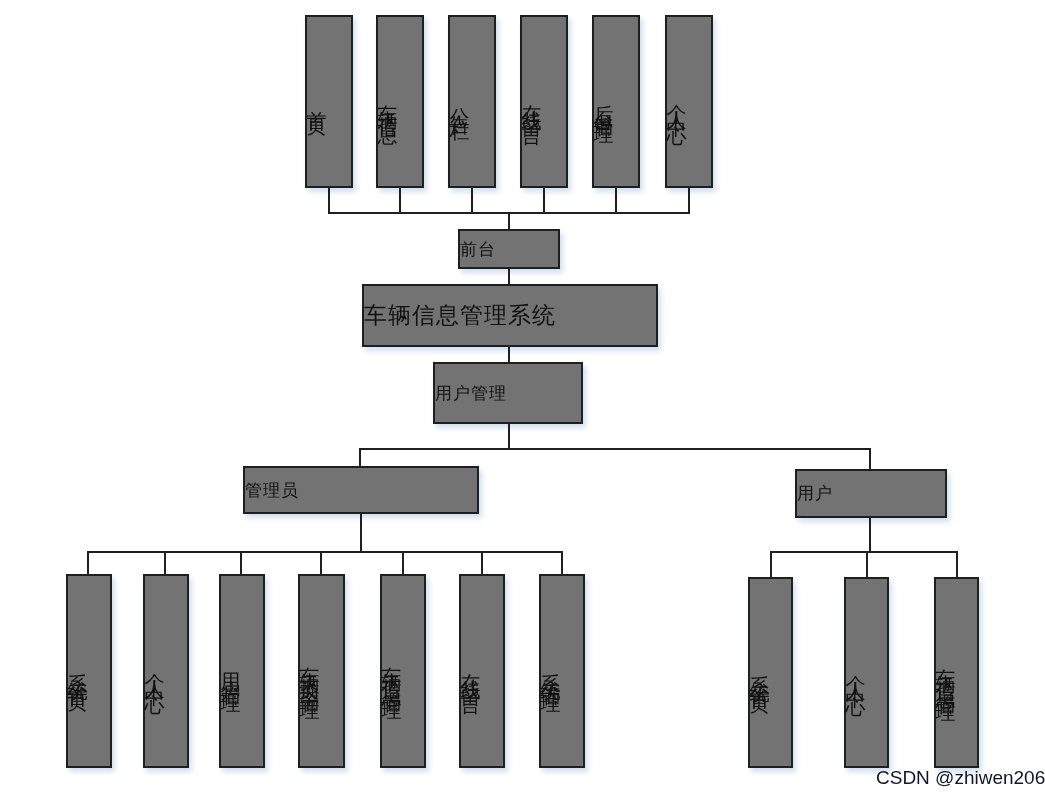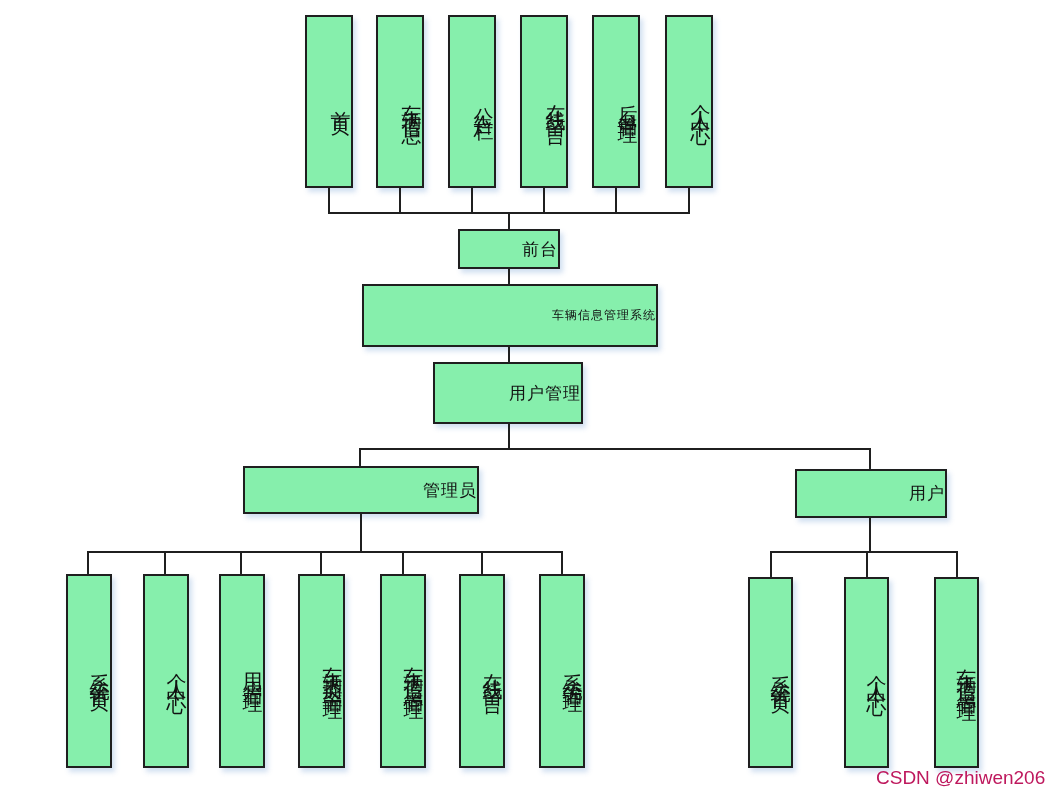"前台" .node, .vnode { background: #86efac -> #737373; justify-content: flex-end -> flex-start }
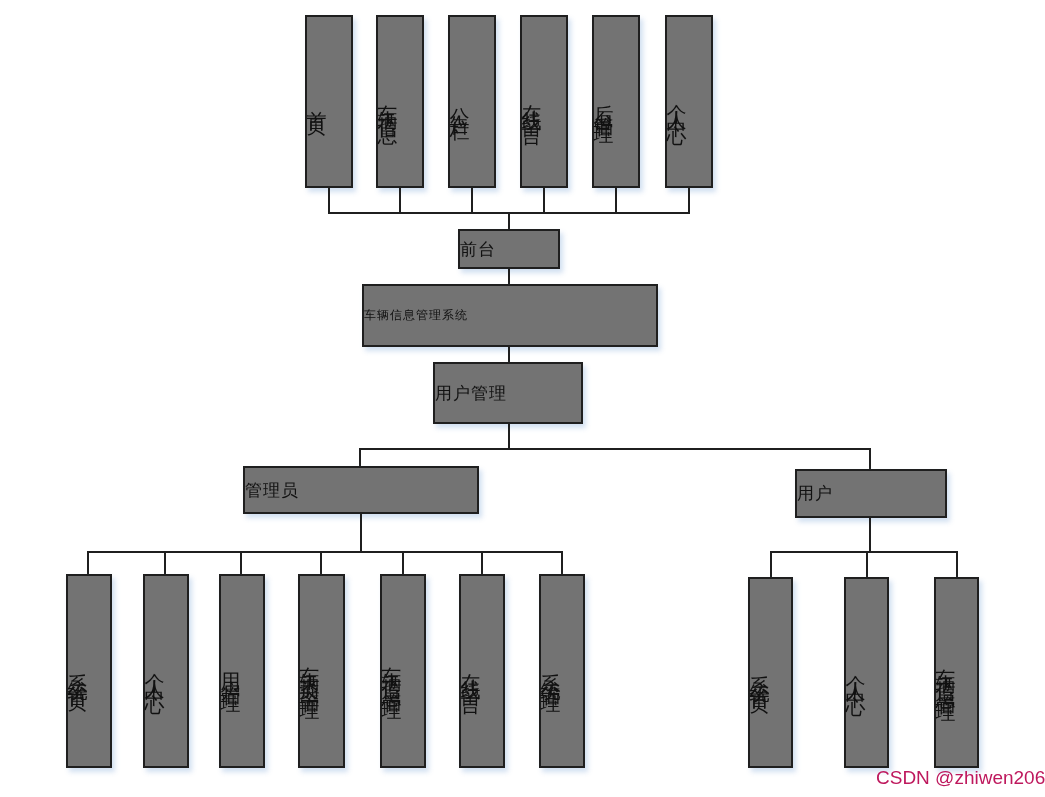"车辆信息管理系统" div.node { font-size: 12px -> 23px }
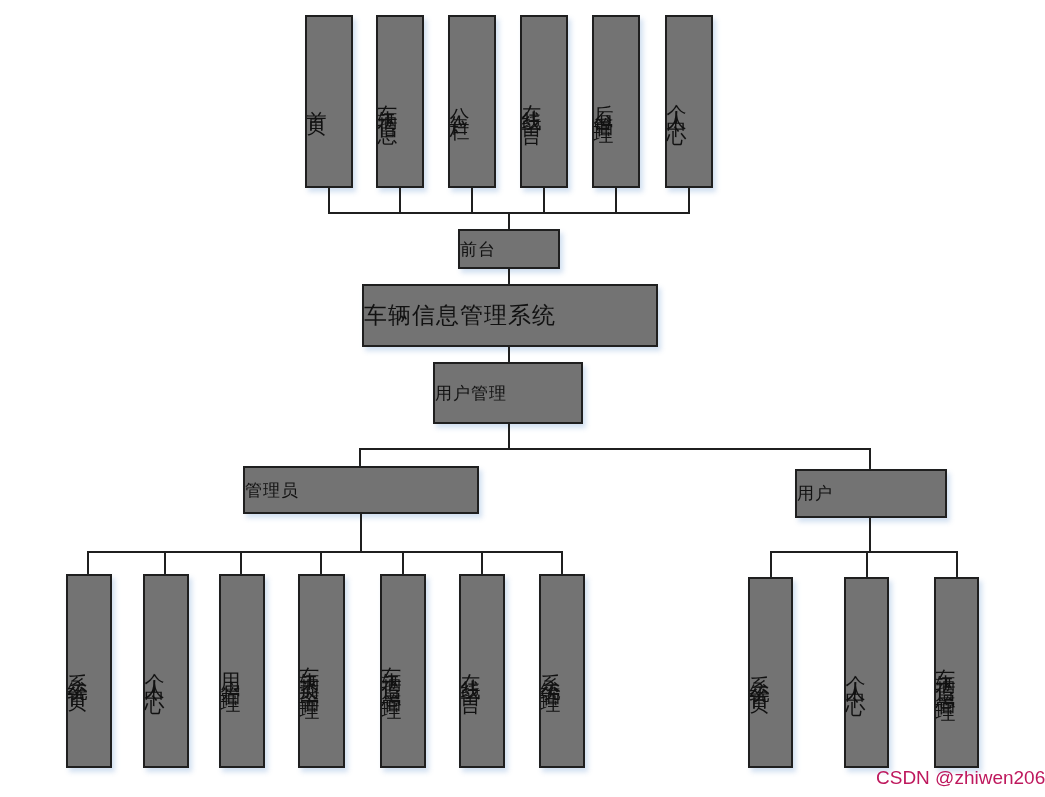"CSDN @zhiwen206" .watermark { color: #be185d -> #0f172a }
